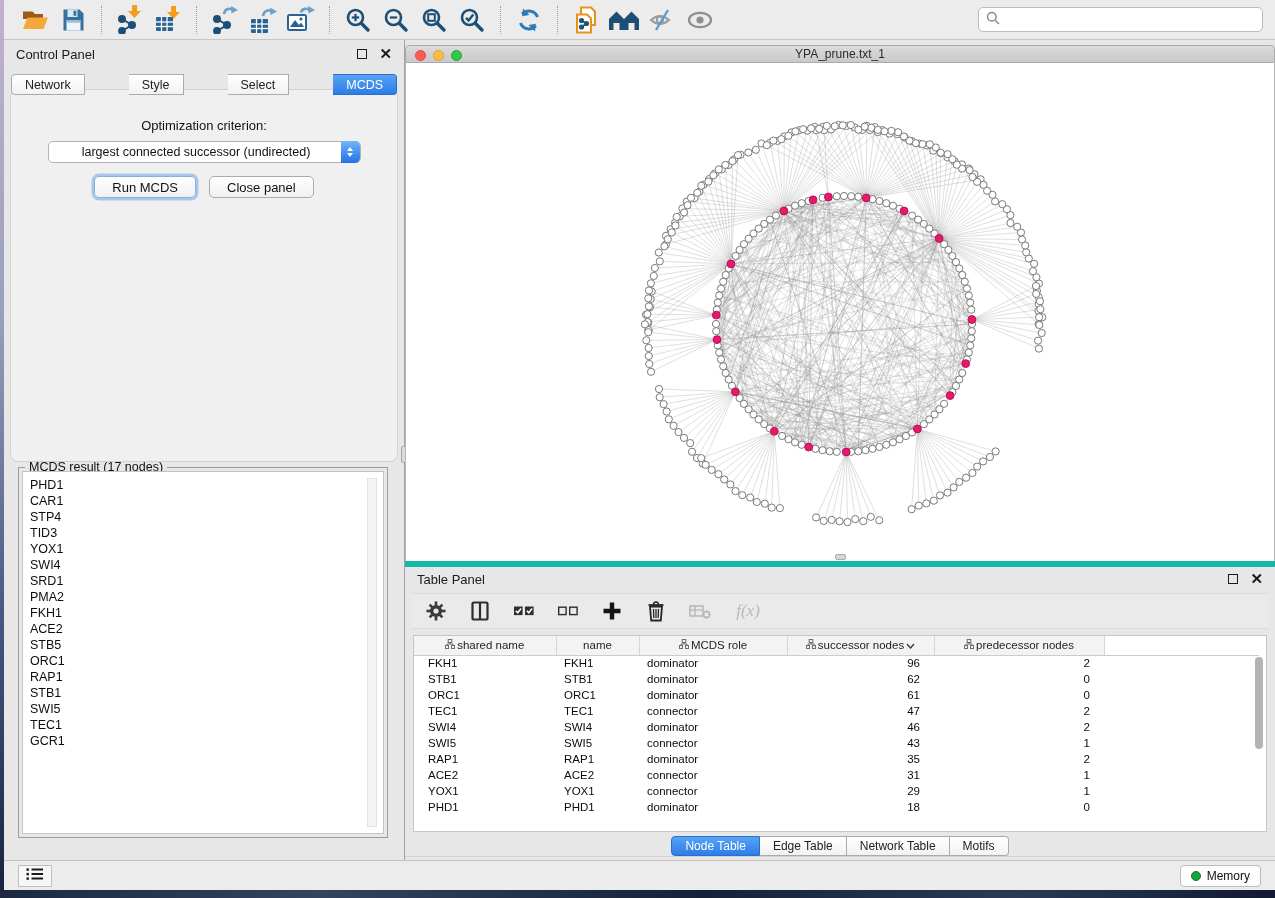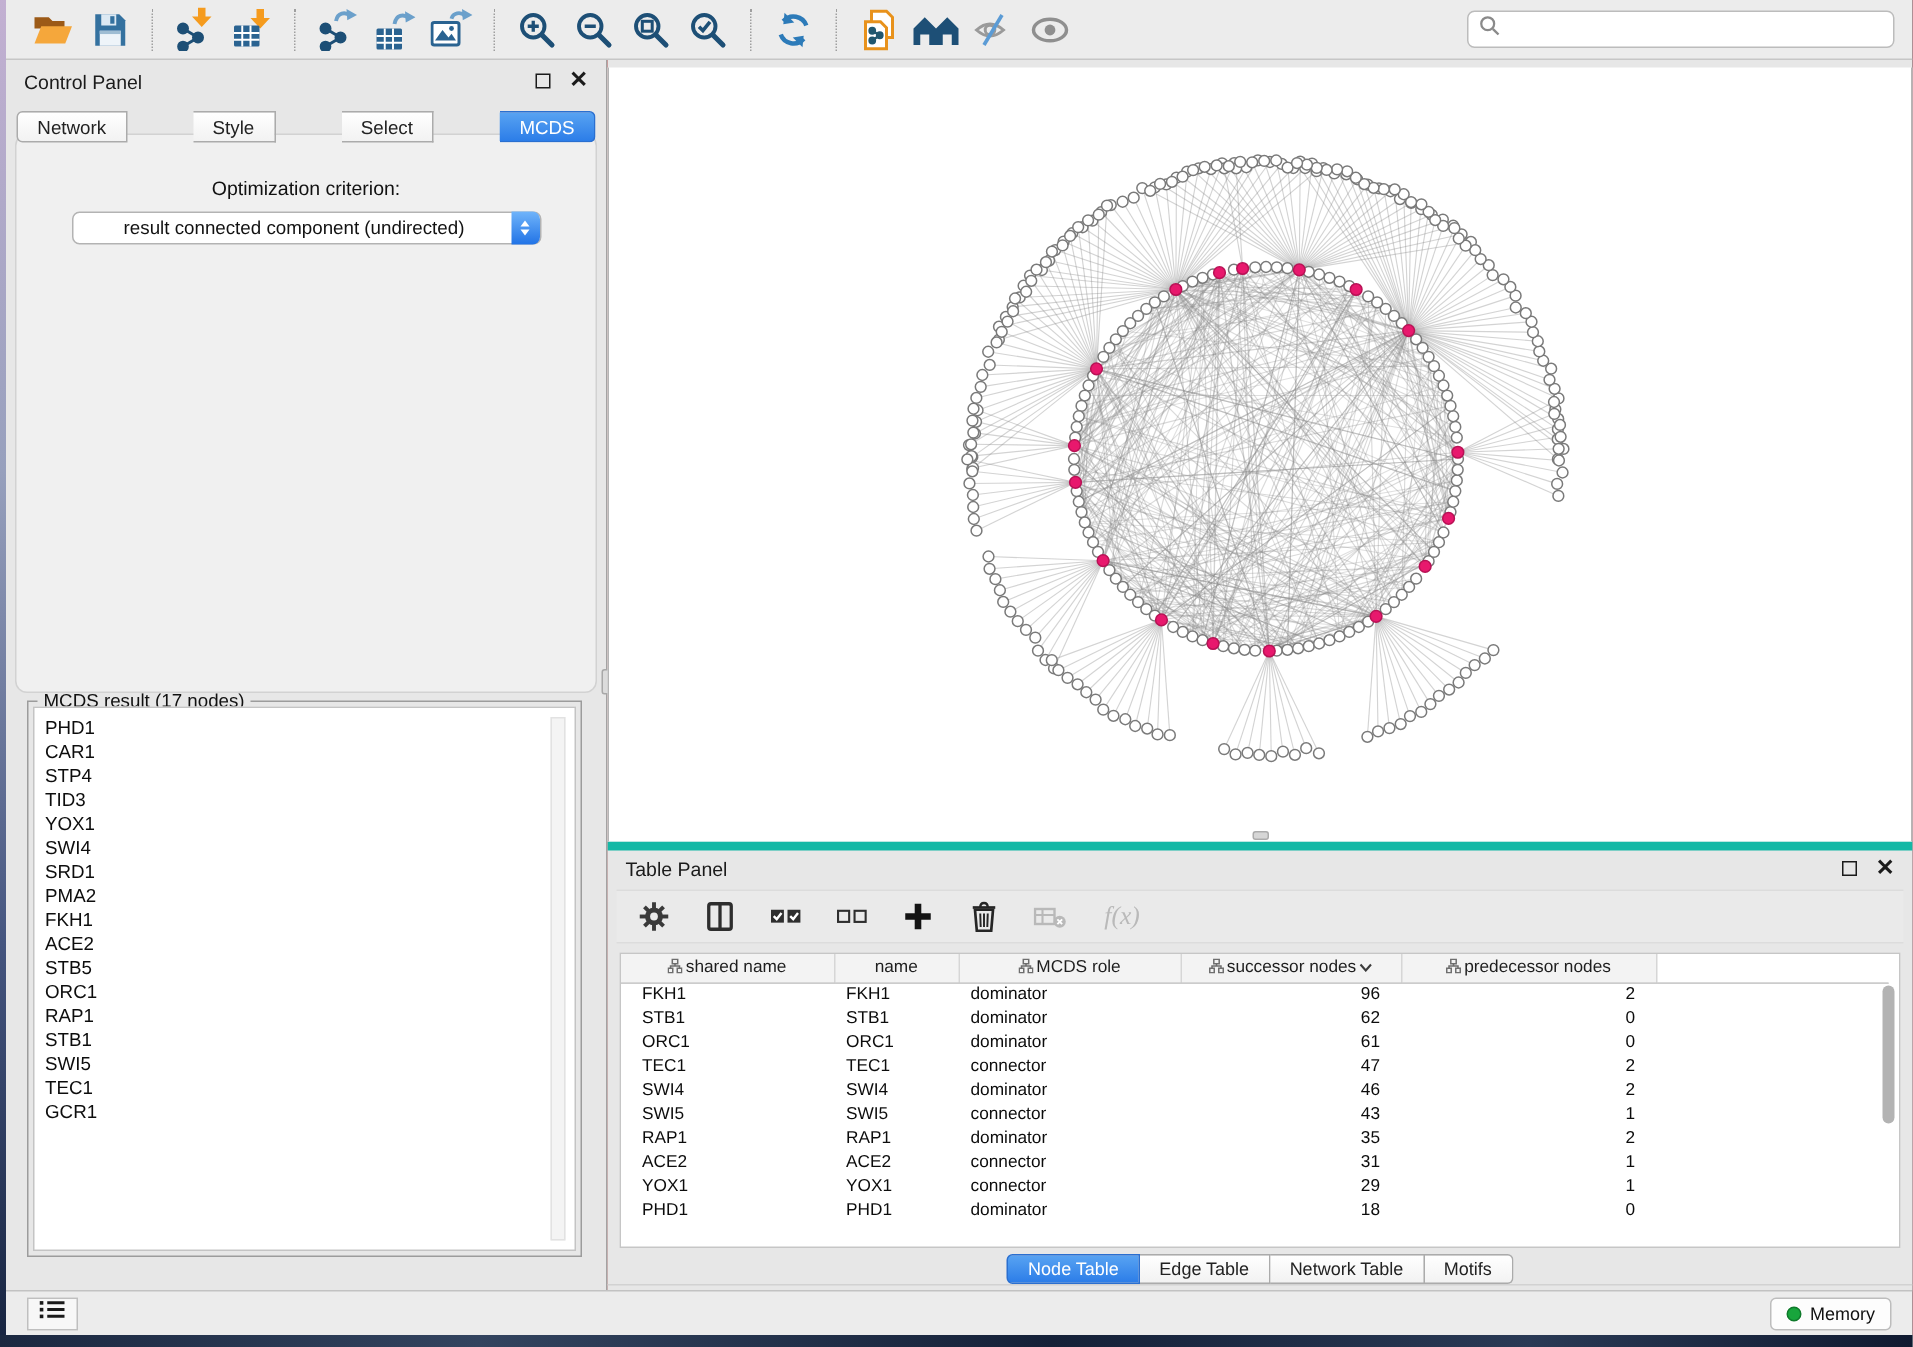"YPA_prune.txt_1" div.net-titlebar { html: none -> <div> <span> <span></span> <span></span> <span></span> </span> <span>YPA_prune.txt_1</span> </div> }
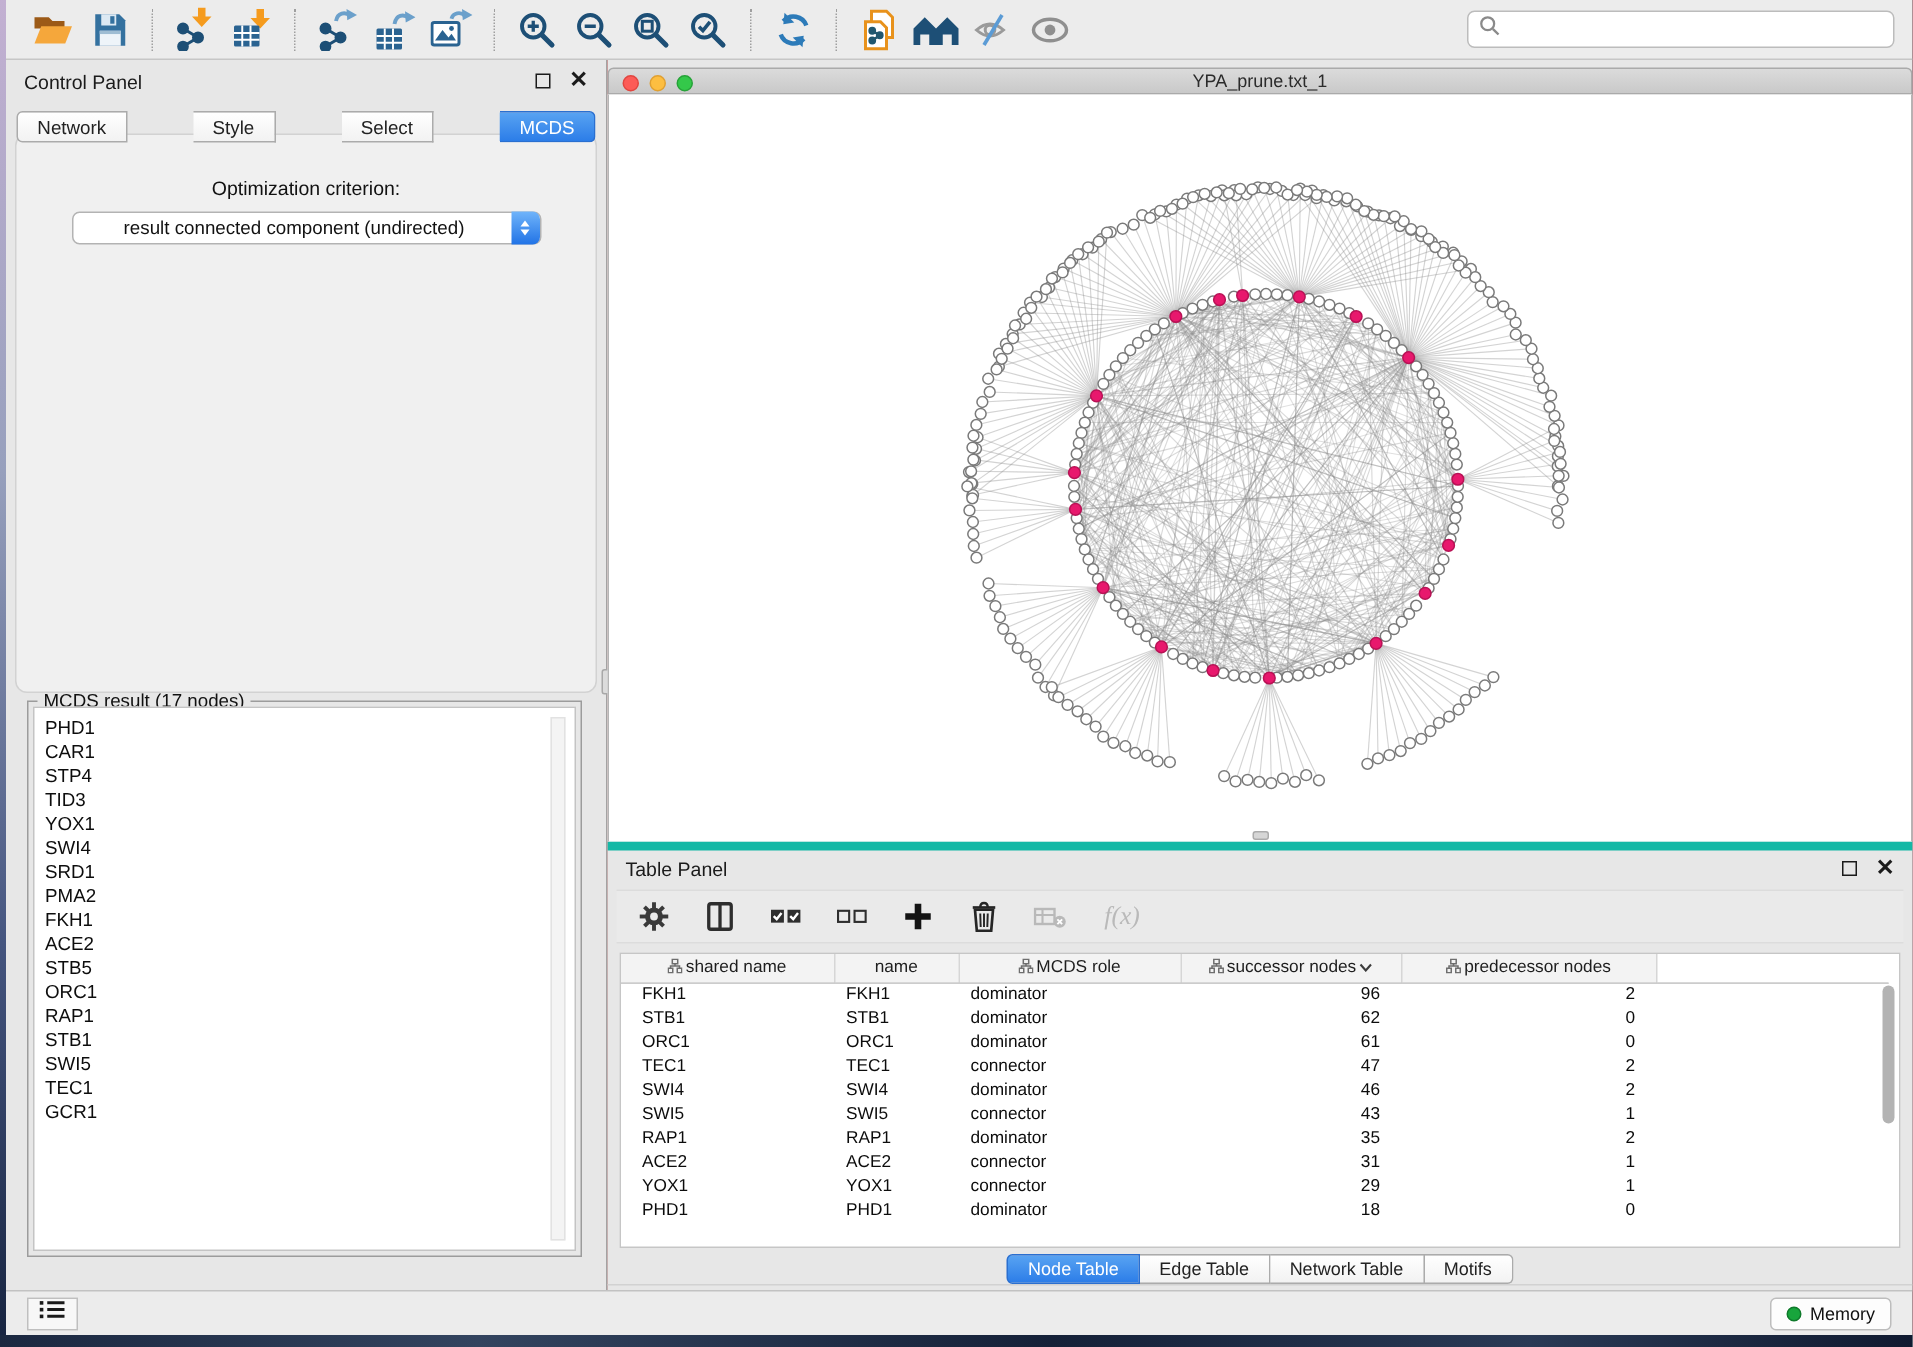"result connected component (undirected)" span.dd-value { text: result connected component -> largest connected successor }
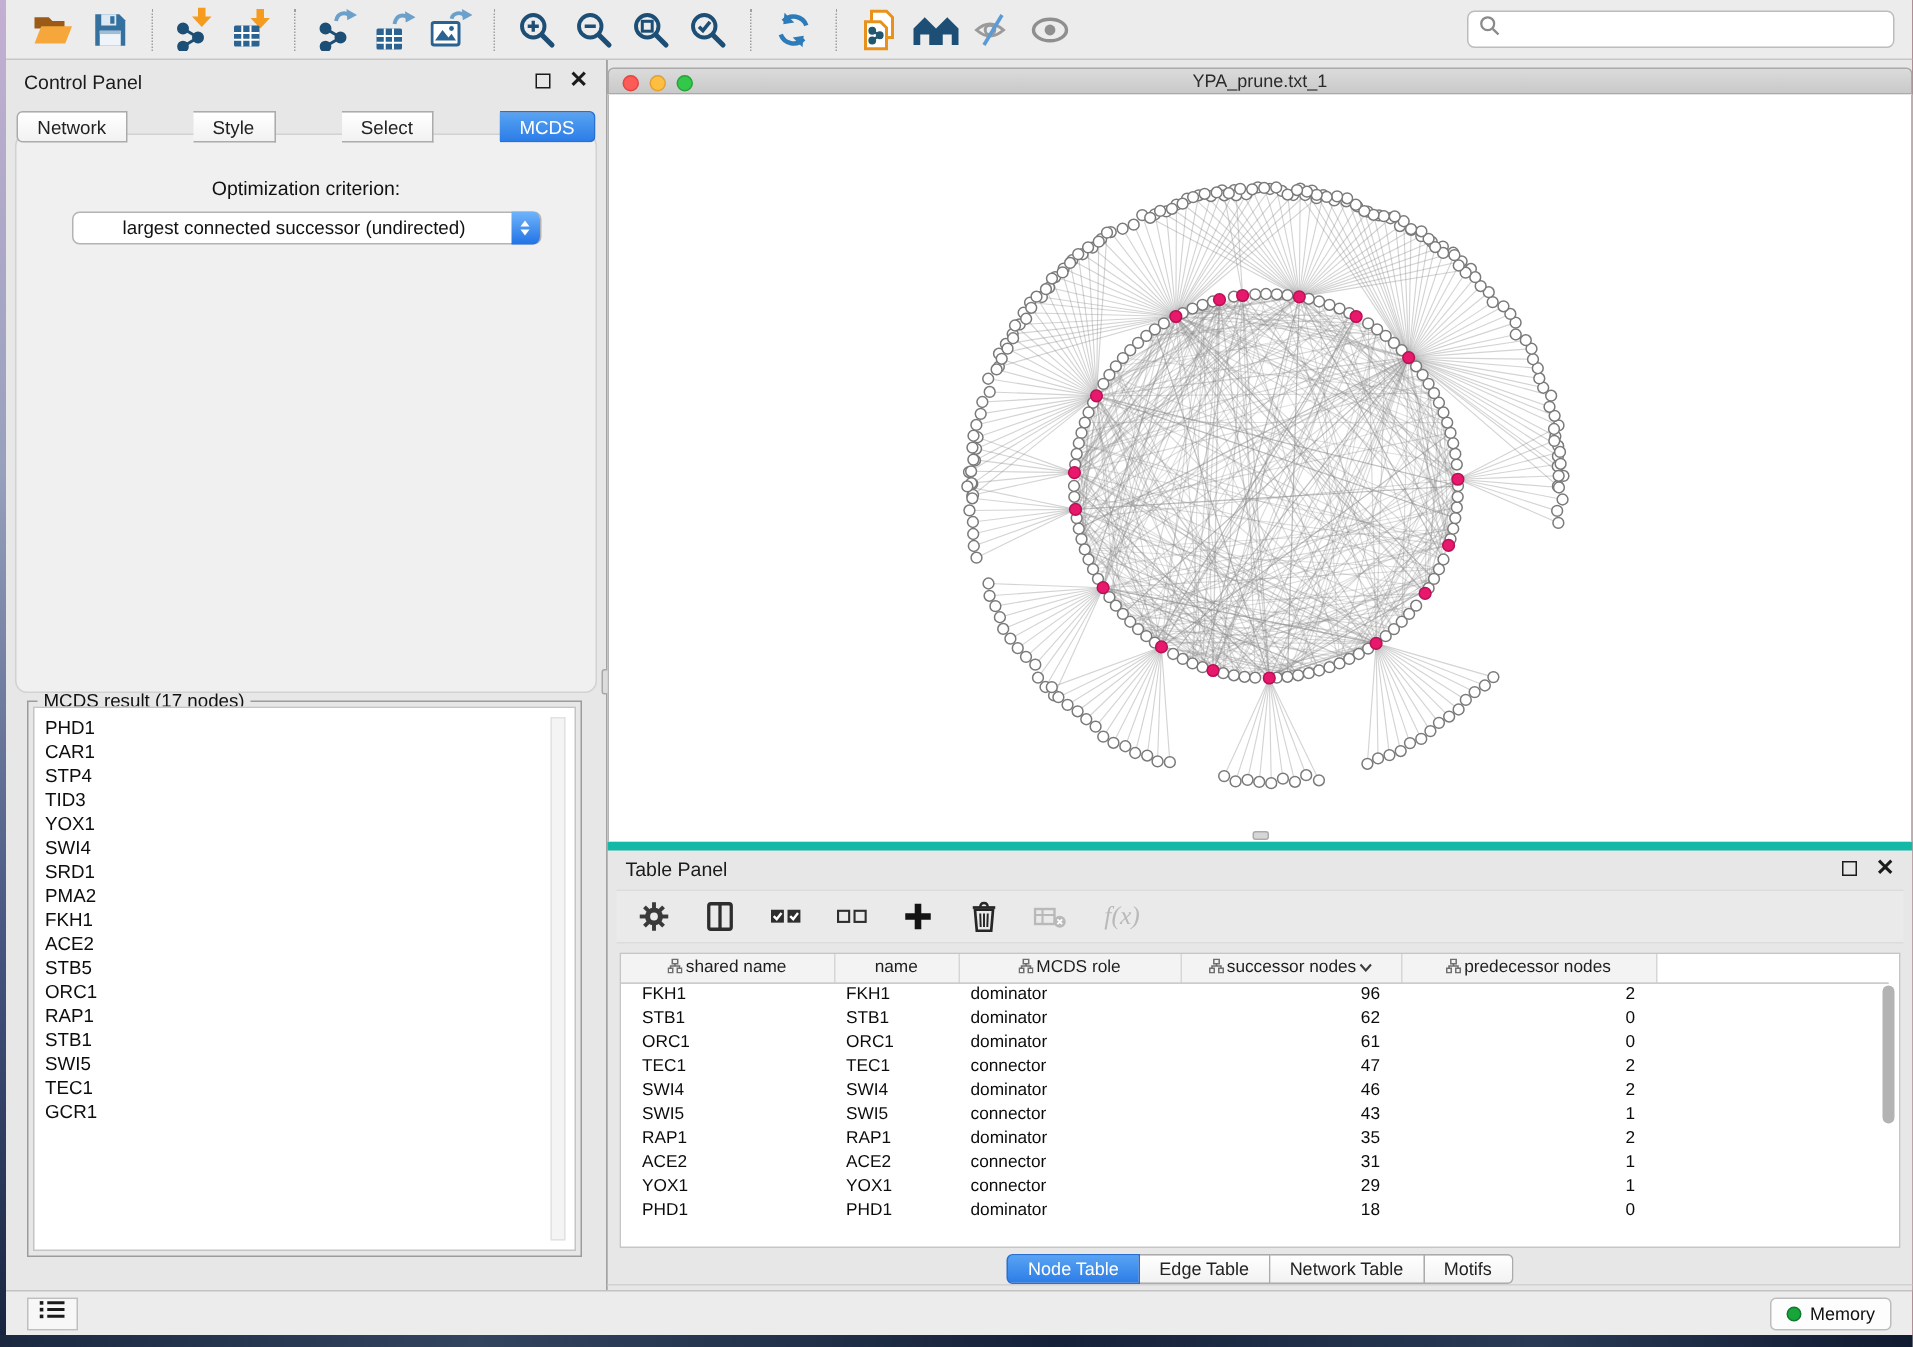"Run MCDS" div.btn-row { html: none -> <div> <div>Run MCDS</div> <div>Close panel</div> </div> }
